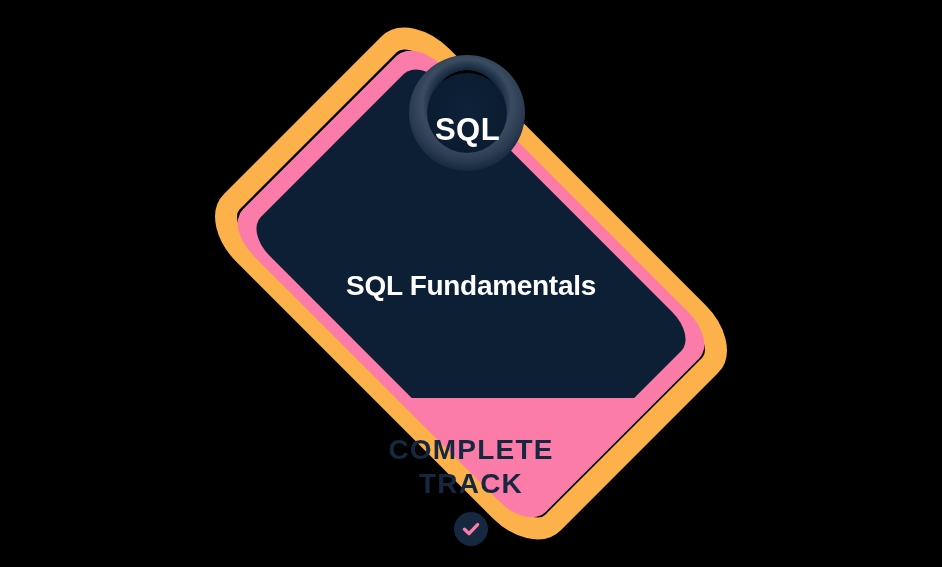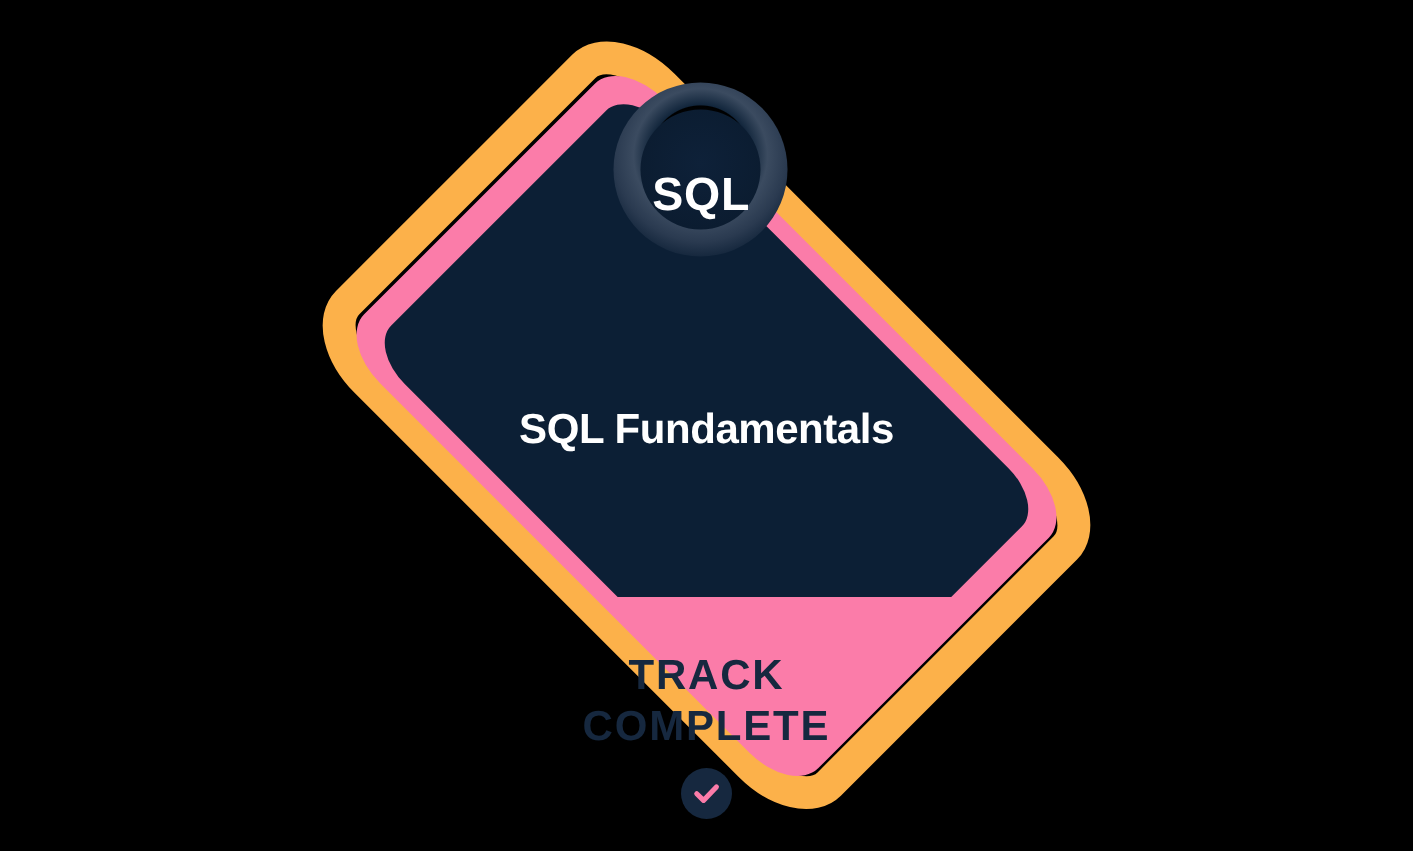"TRACK" div.status-line { order: before "COMPLETE" -> after "COMPLETE" }
